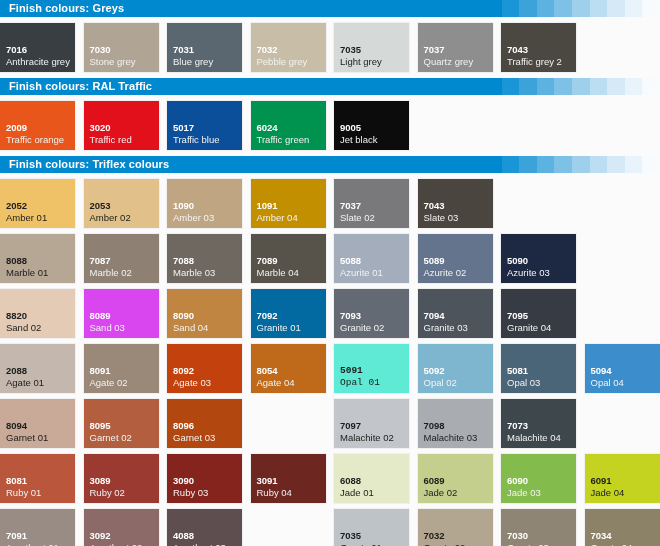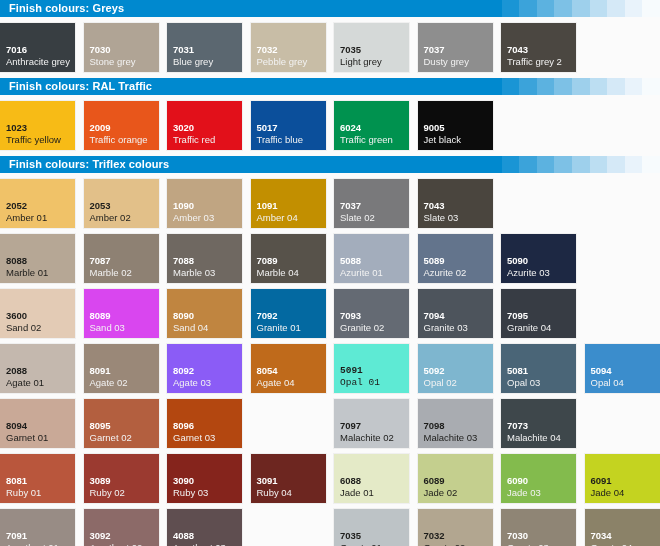"Dusty grey" div.name { text: Dusty -> Quartz }
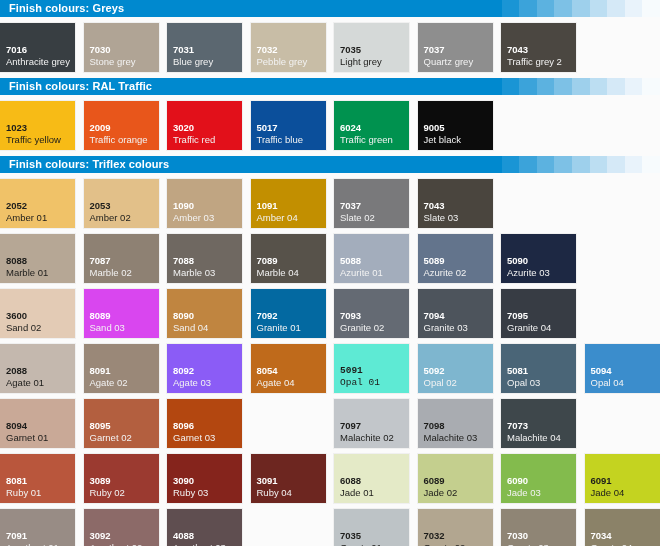"1023" div.cell { html: <div> <div> <div>1023</div> <div>Traffic yellow</div> </div> </div> -> none }
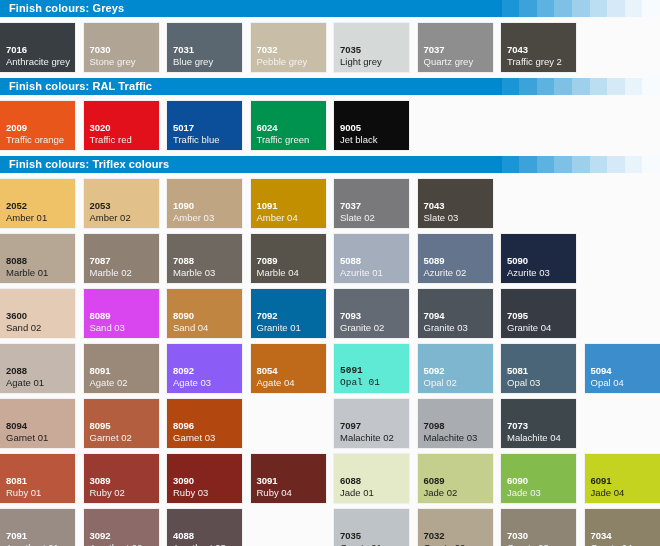"3600" div.code { text: 3600 -> 8820 }
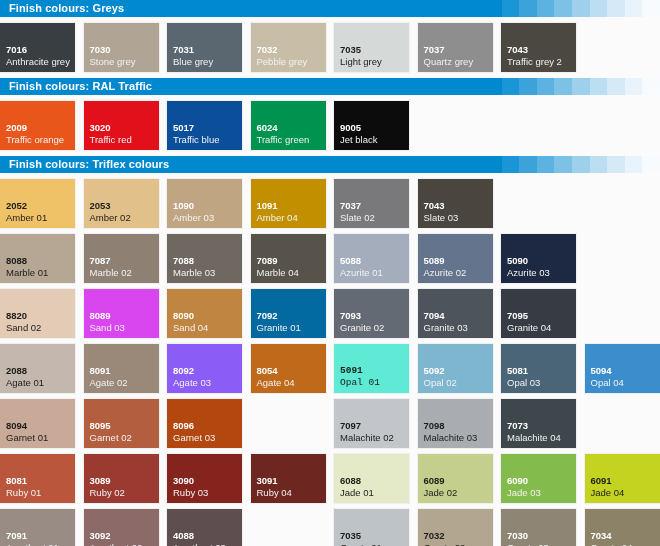"8092" div.sw { background: #8b5cf6 -> #c2410c }
